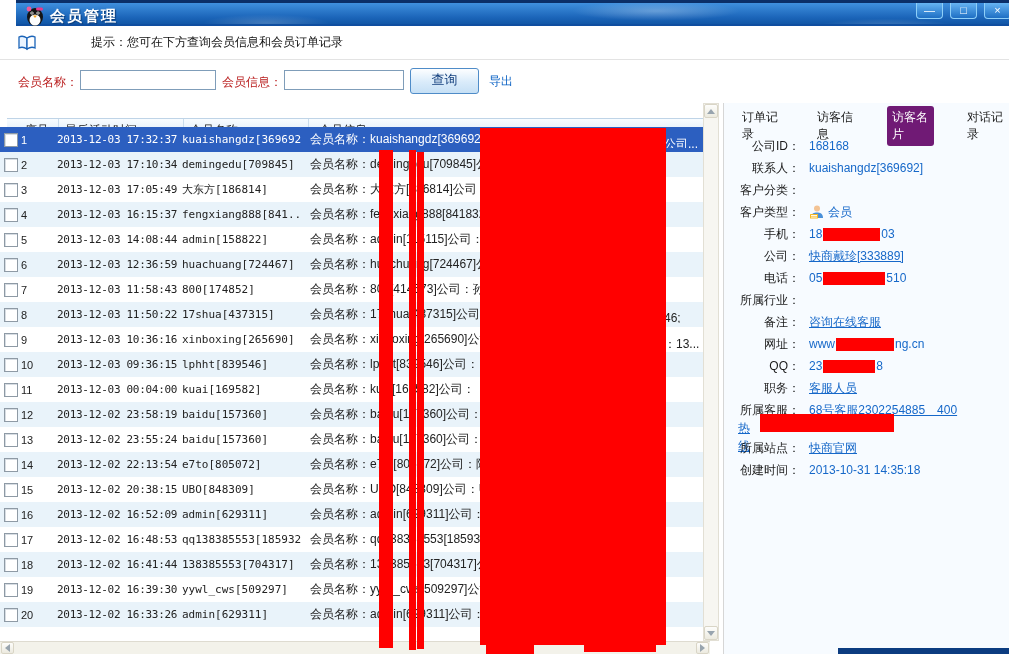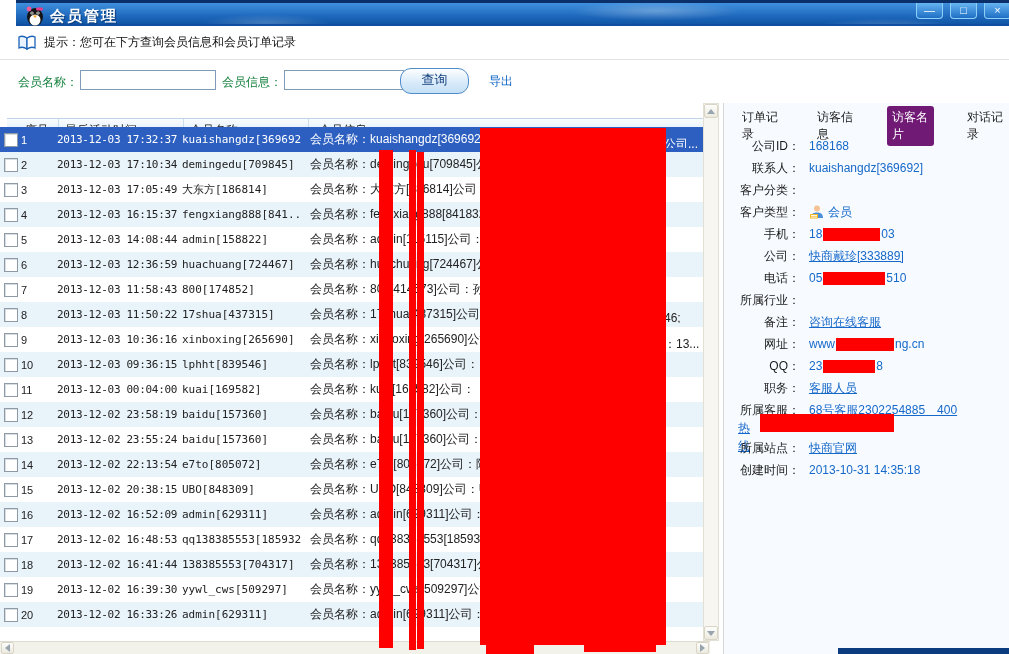"提示：您可在下方查询会员信息和会员订单记录" .tip-text { margin-left: none -> 47px }
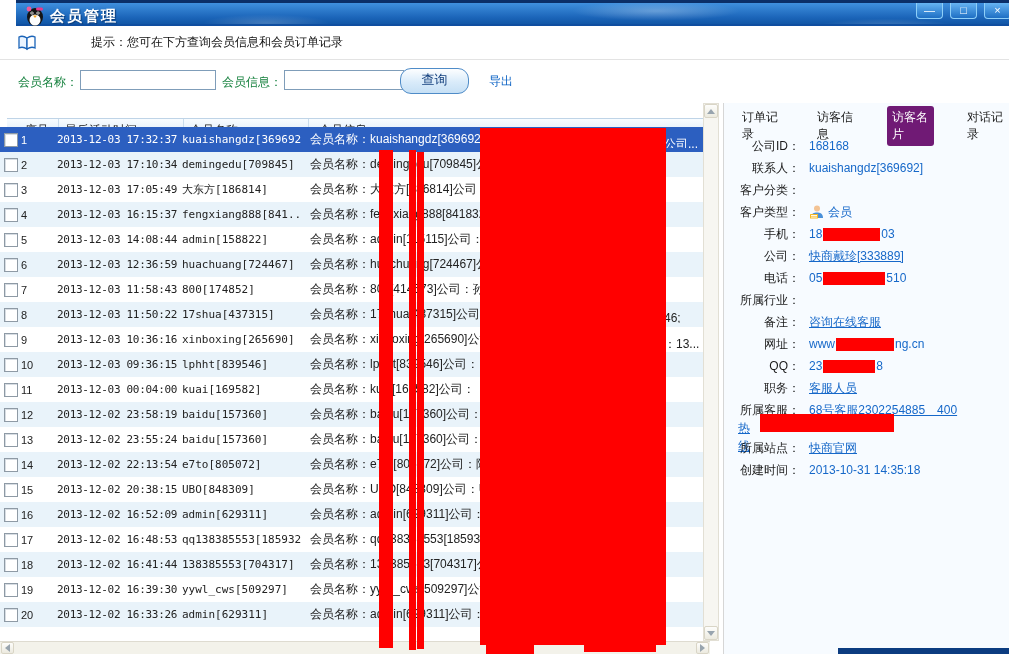"会员名称：" .searchbar .lbl { color: #15803d -> #b91c1c }
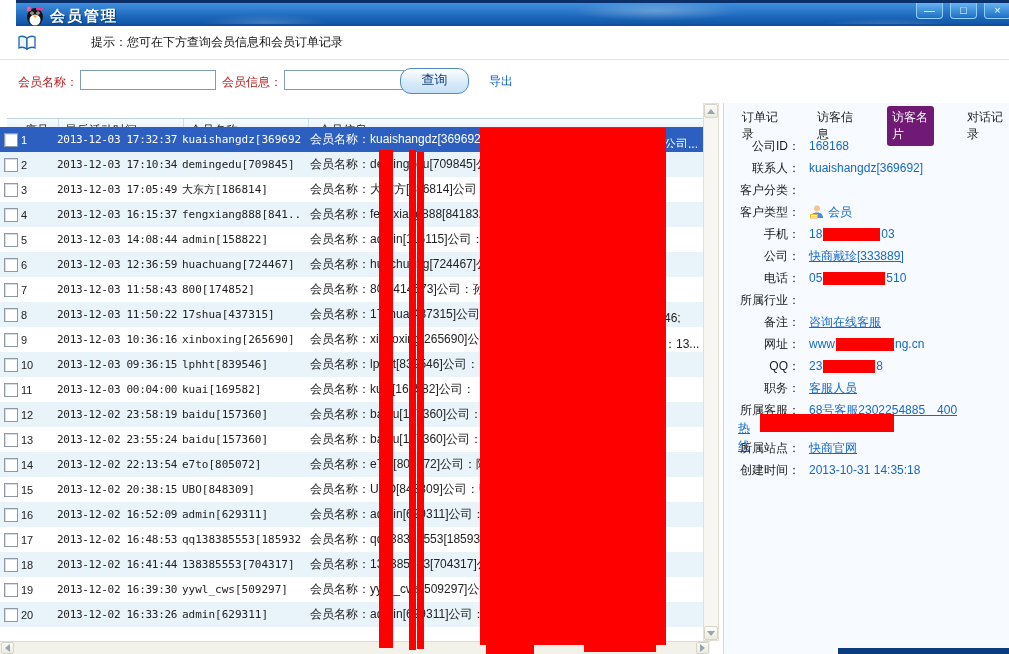"查询" .btn-query { border-radius: 11px -> 3px; left: 400px -> 410px }
